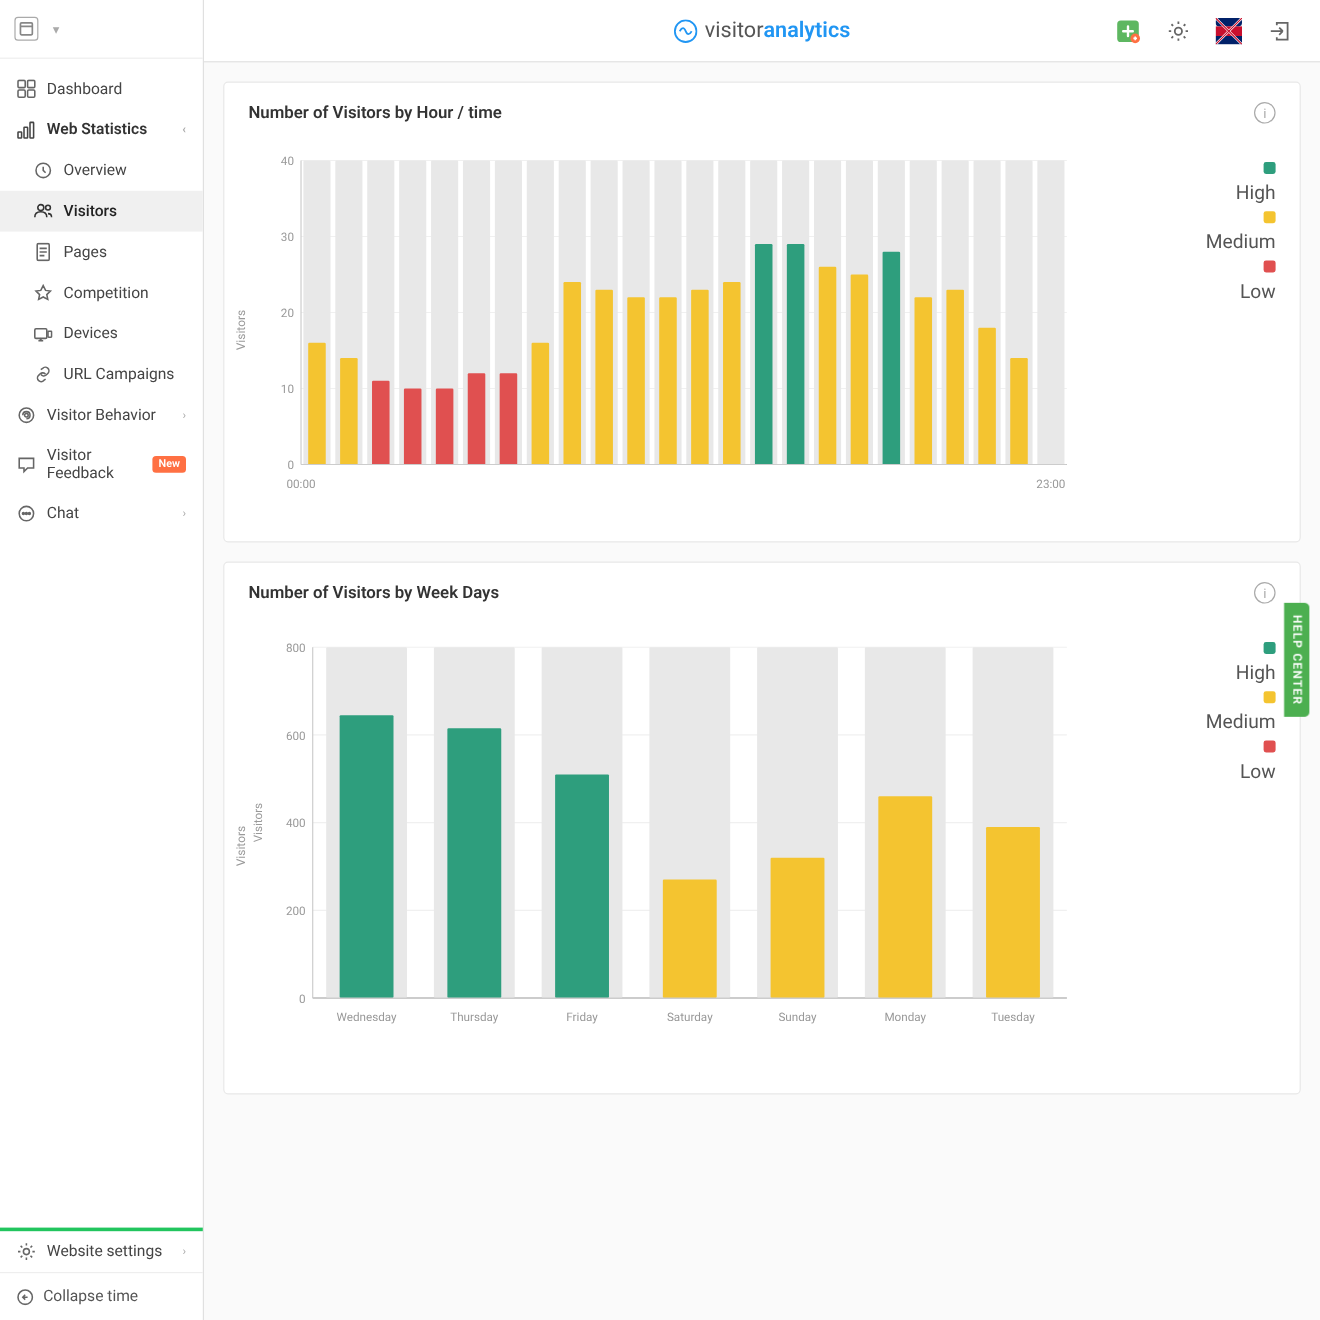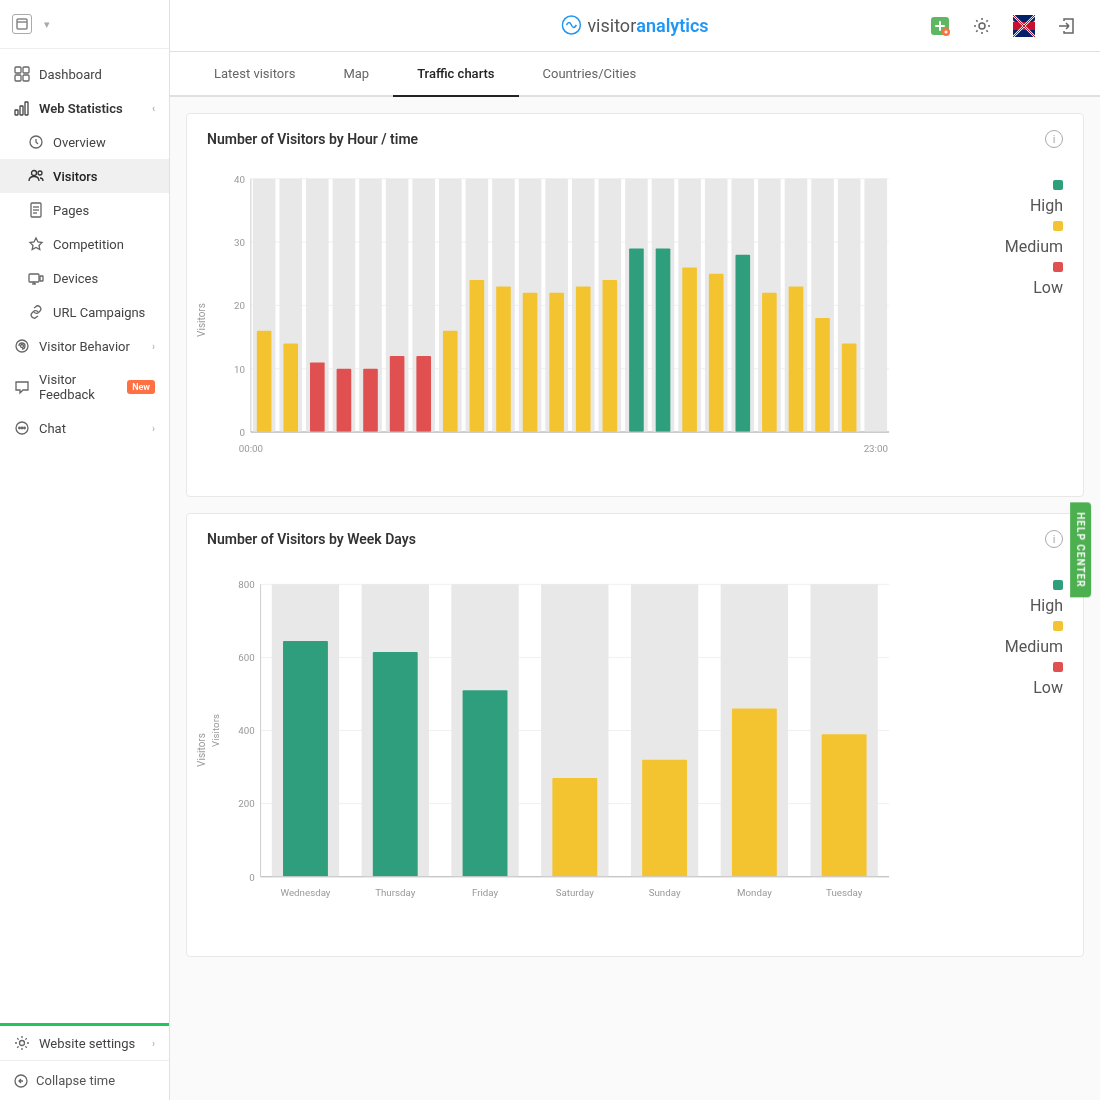"visitoranalytics" .header-logo { align-items: flex-start -> flex-end }
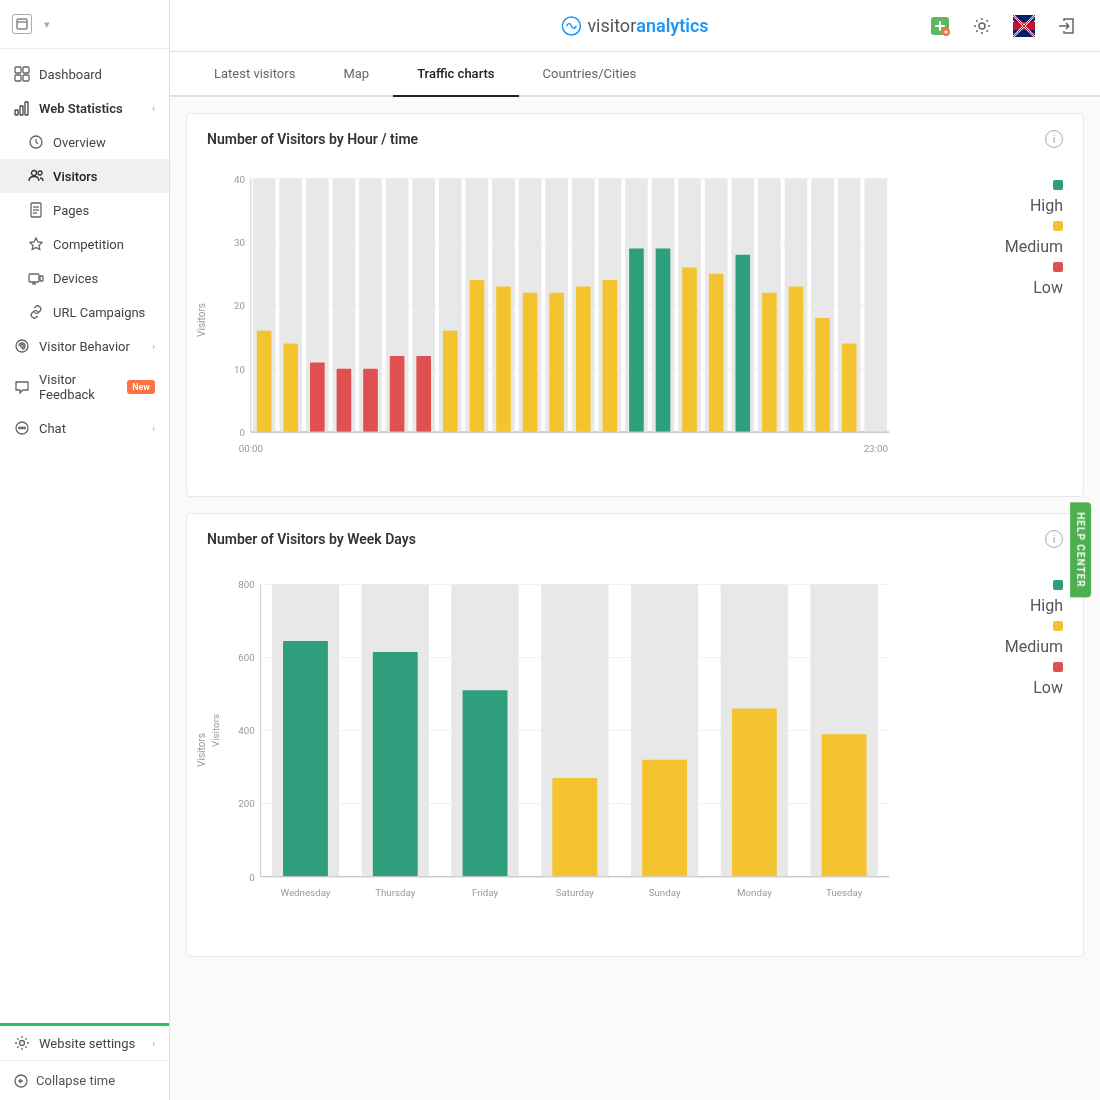"Latest visitors" div.tabs-bar { html: <div> <div> <span>Latest visitors</span> </div> <div> <span>Map</span> </div> <div> <span>Traffic charts</span> </div> <div> <span>Countries/Cities</span> </div> </div> -> none }
